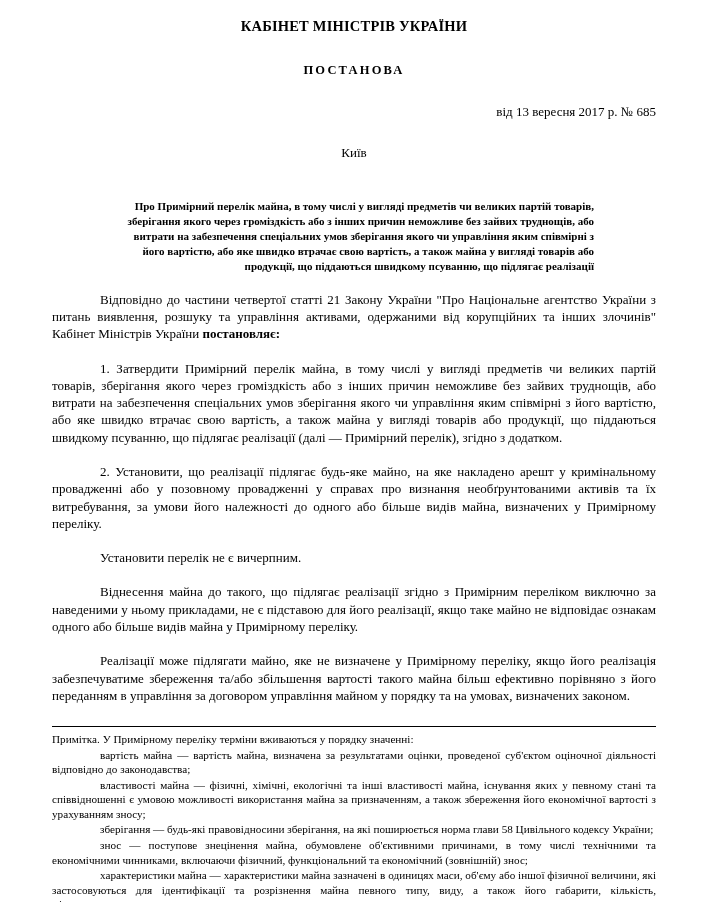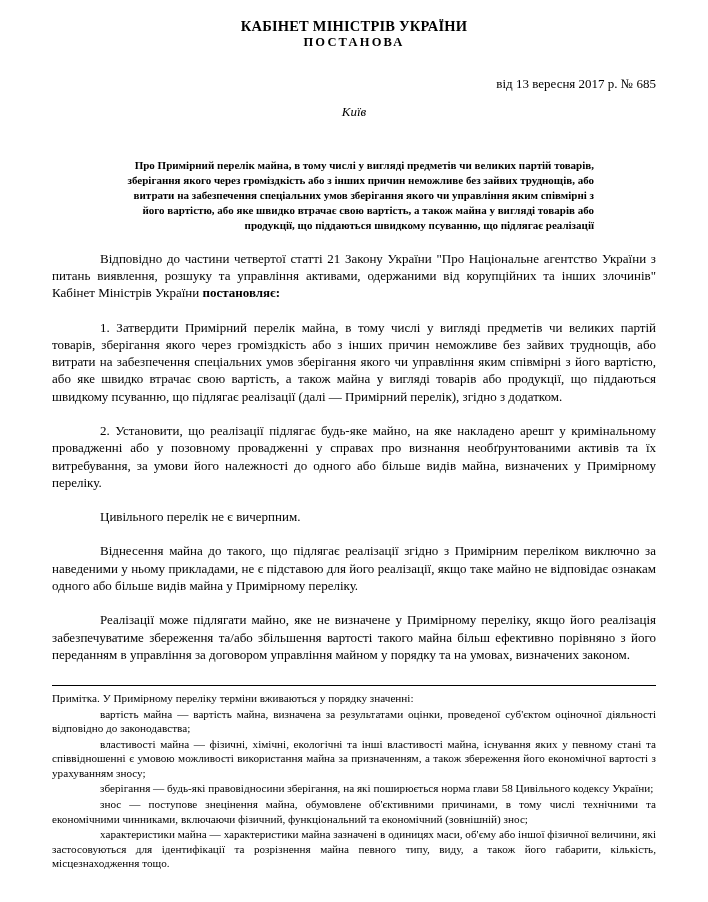"ПОСТАНОВА" .doc-type { margin-top: none -> 28px }
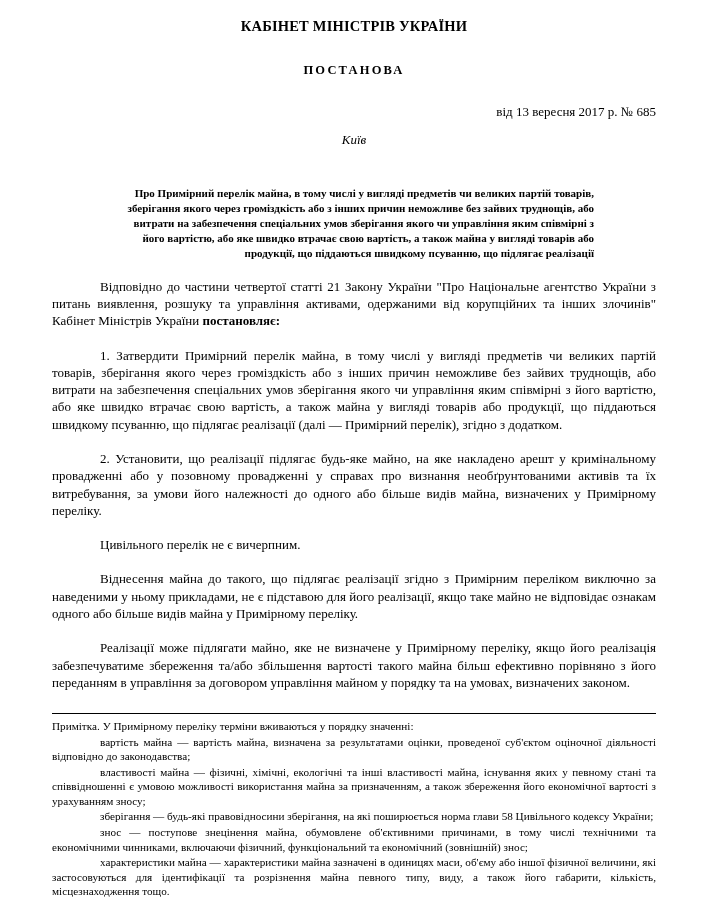"Київ" .doc-city { font-style: italic -> none; margin-top: 12px -> 25px }
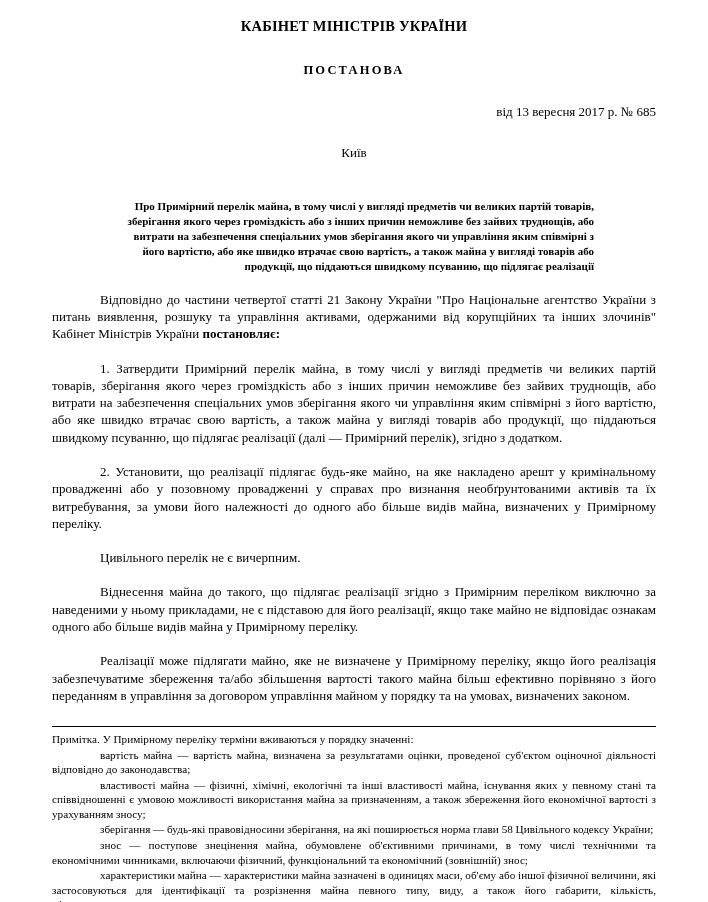"Цивільного перелік не є вичерпним." div.body-par { text: Цивільного -> Установити }
